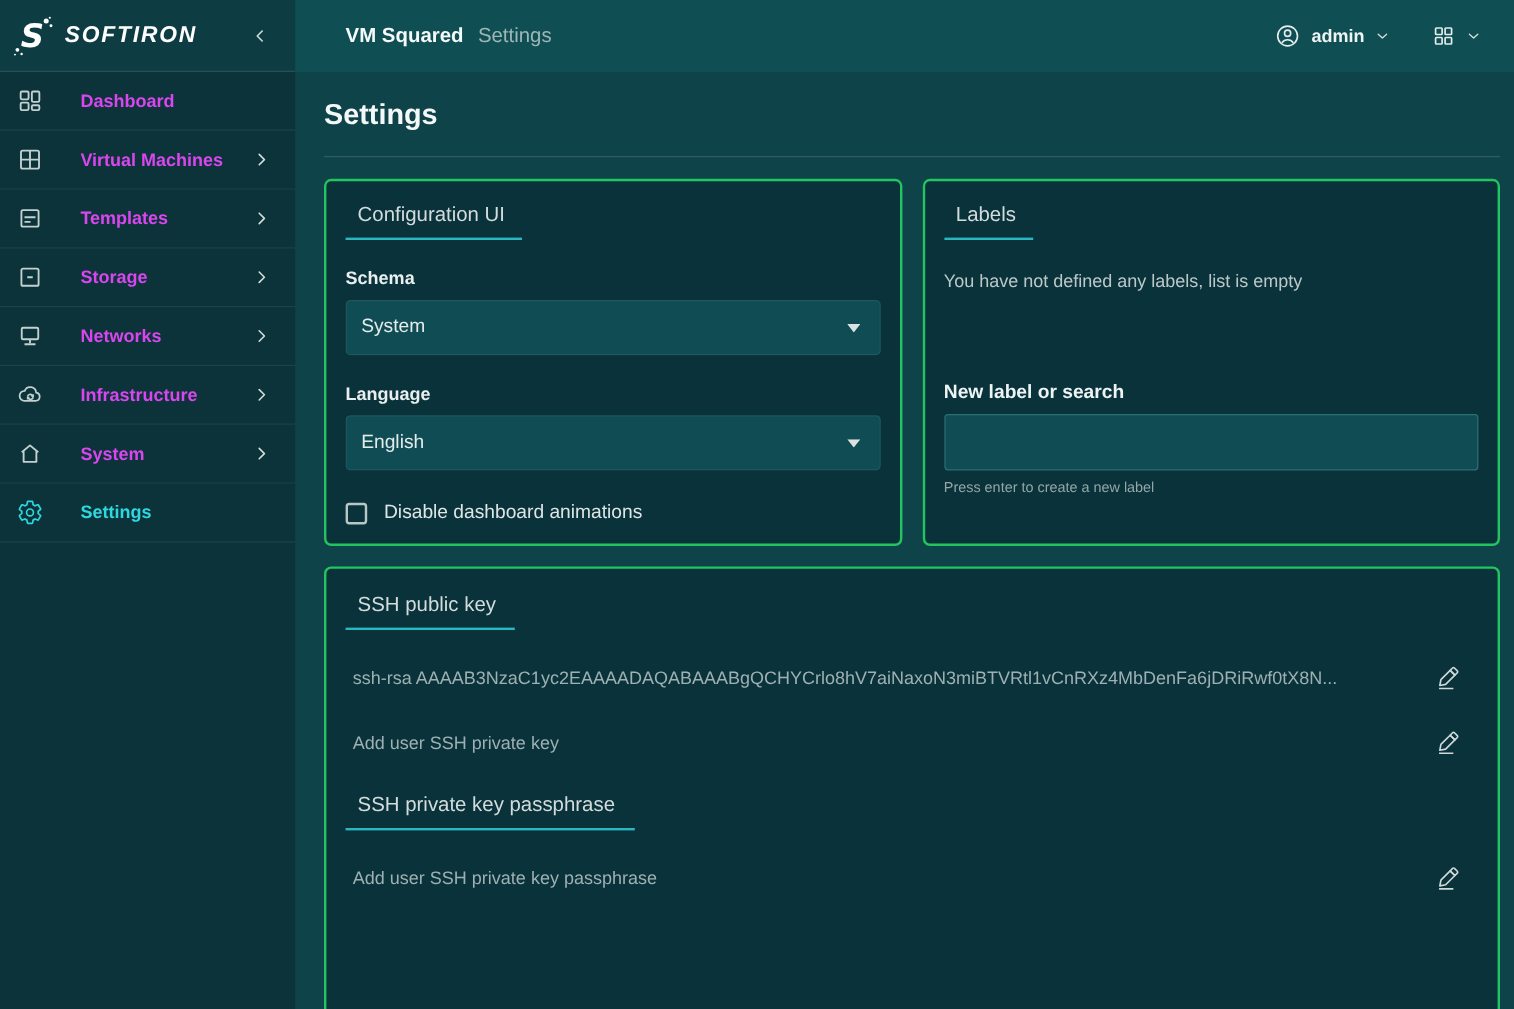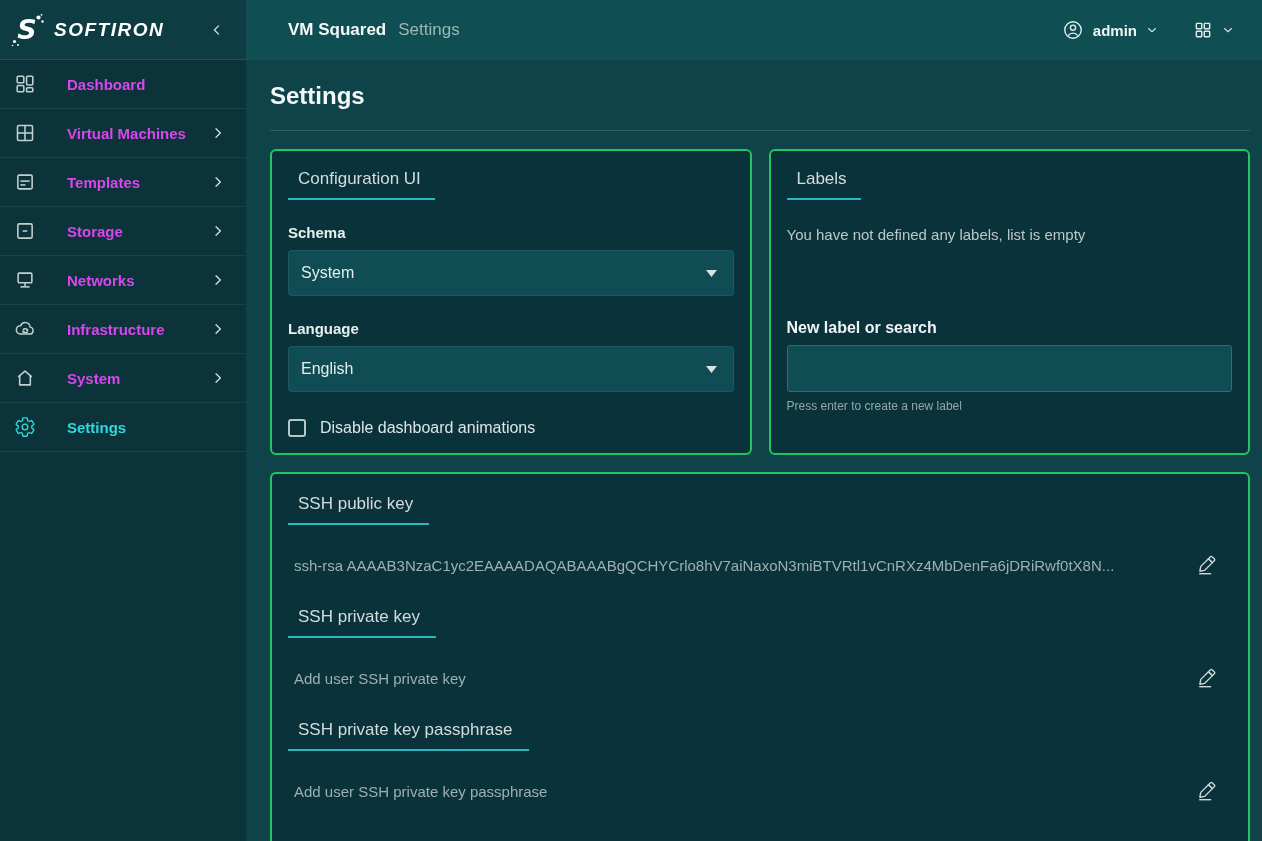"SSH private key" span.ssh-section-title { html: <span>SSH private key</span> -> none }
